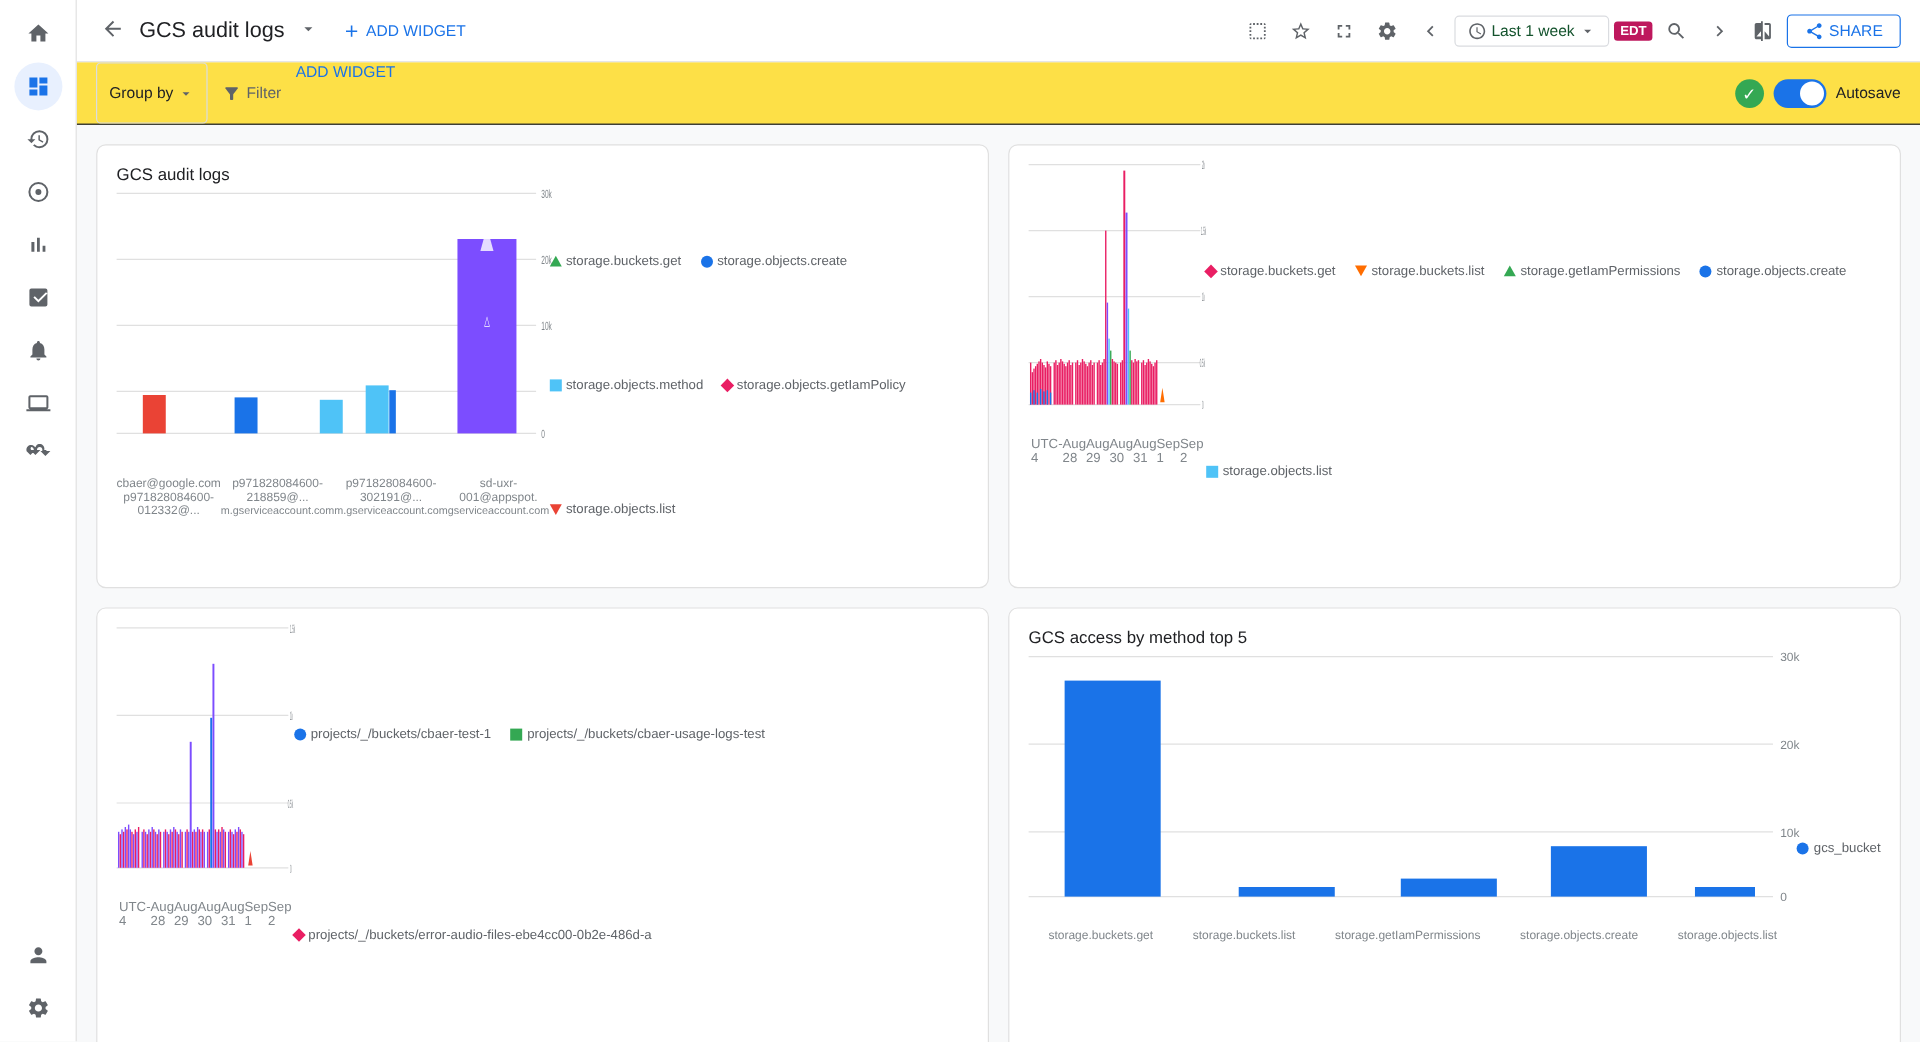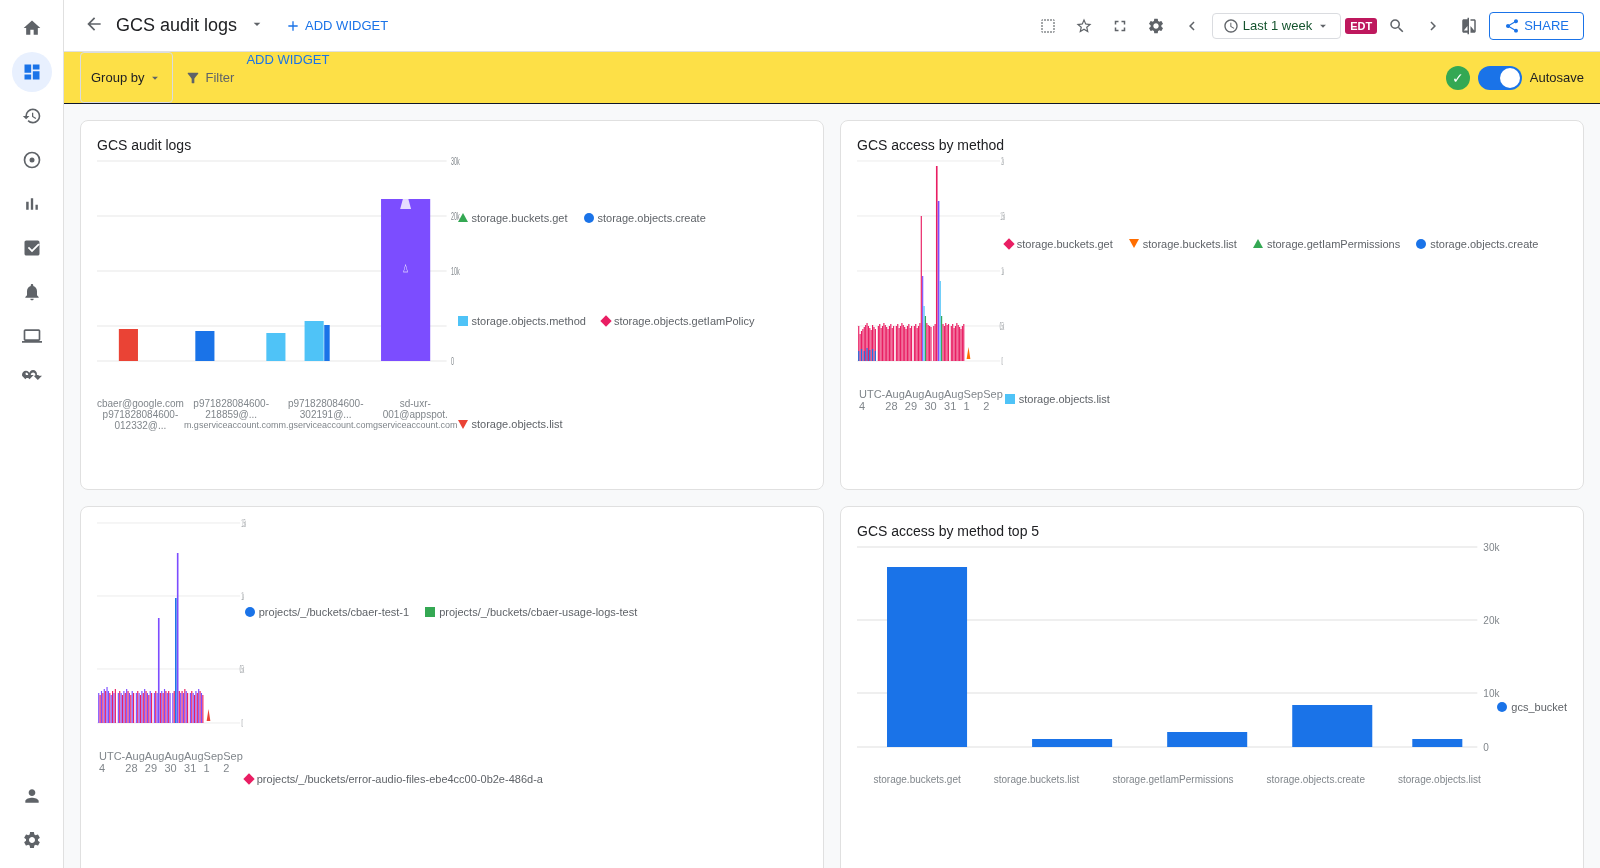"GCS access by method" div.widget-title { html: <div>GCS access by method</div> -> none }
